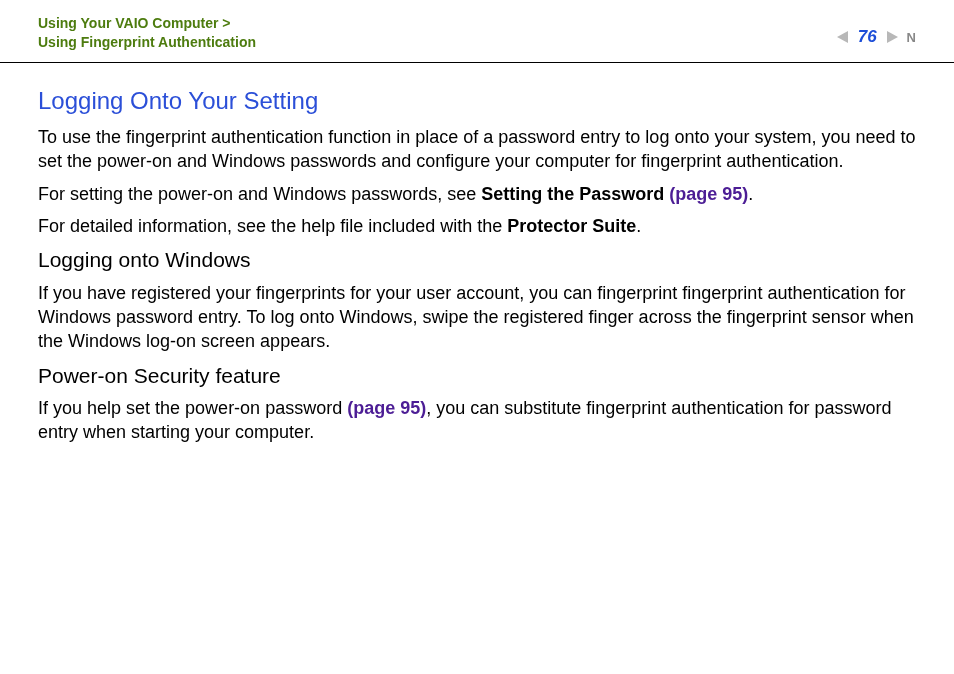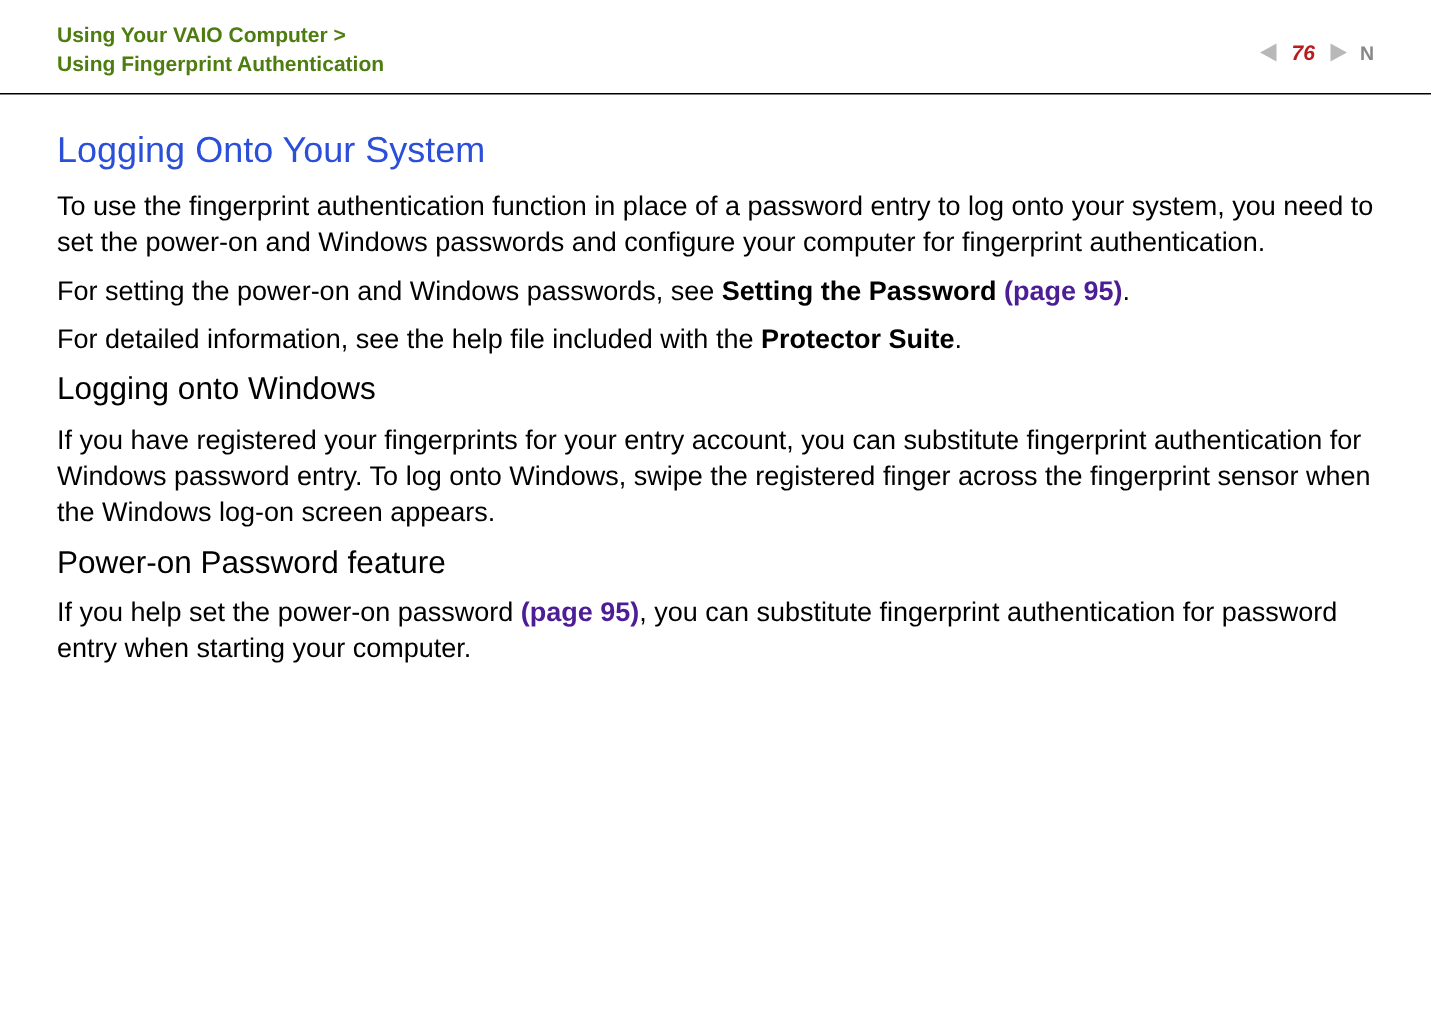"76" .page-num { color: #b91c1c -> #1d4ed8; font-size: 14px -> 17px }
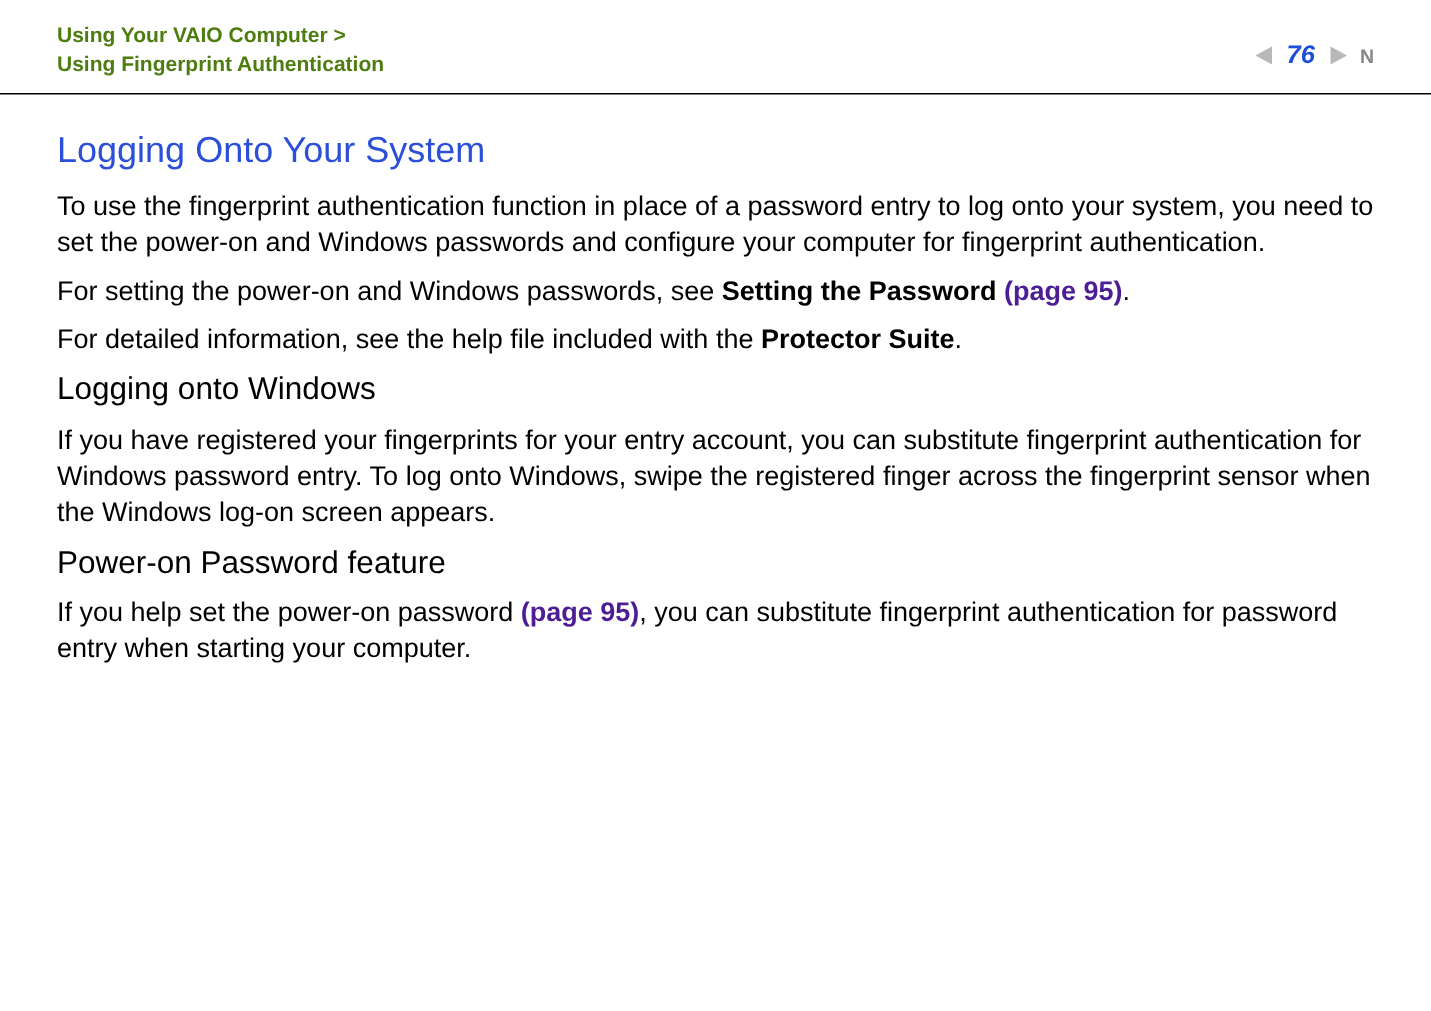"Logging Onto Your System" h1.blue { text: System -> Setting }
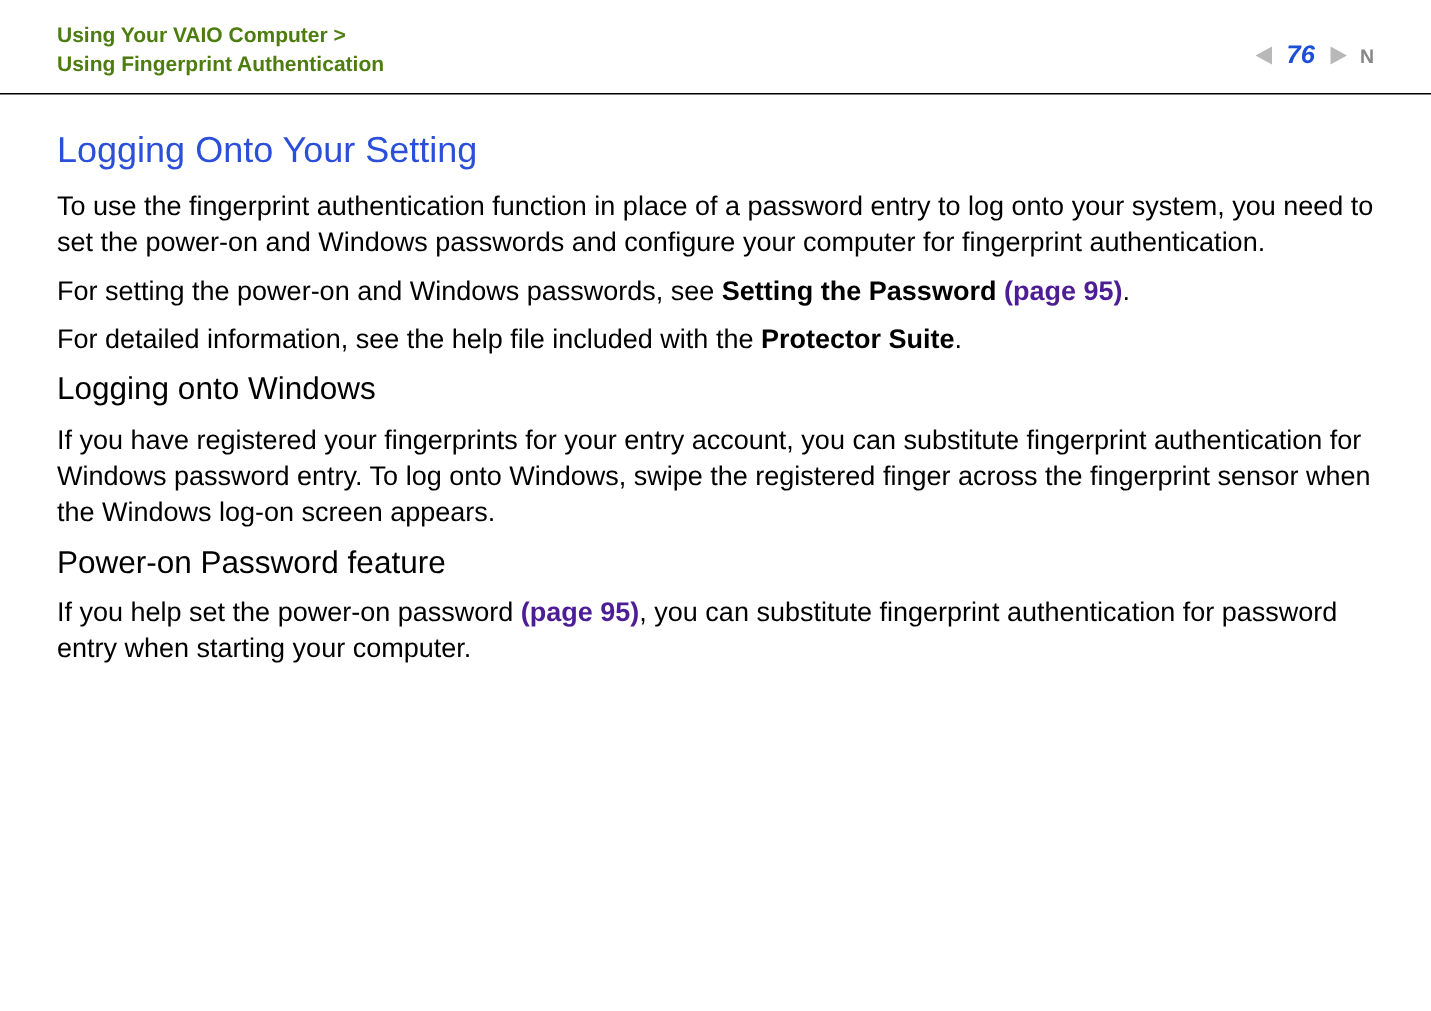"If you have registered your" p { text: entry account, you can substitute -> user account, you can fingerprint }
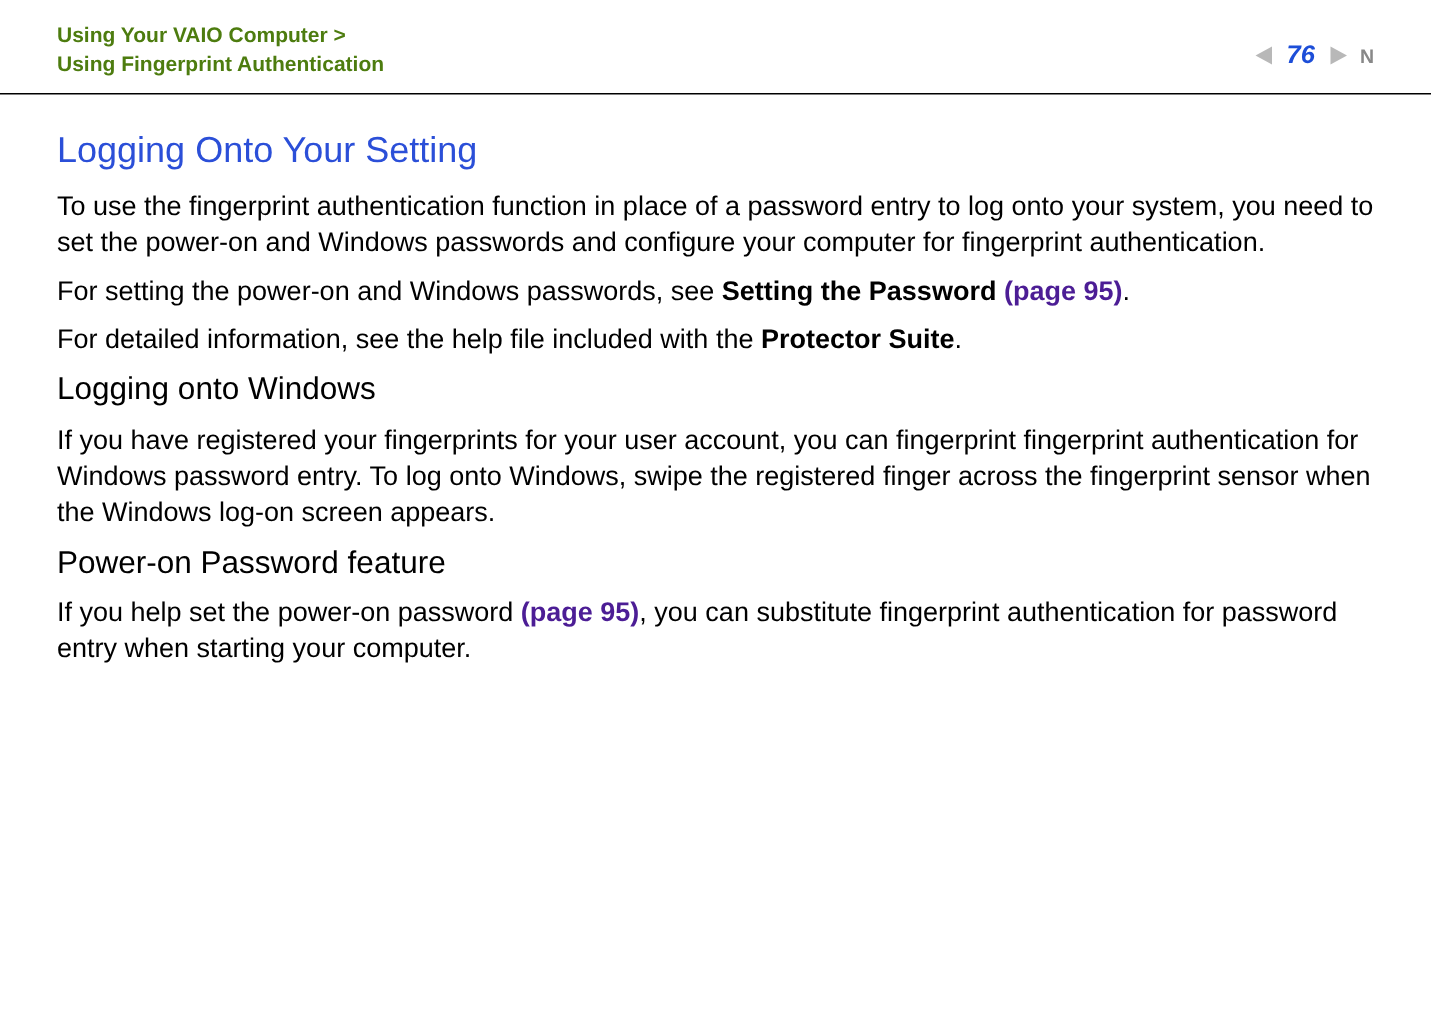"Power-on Password feature" h2.sub { text: Password -> Security }
